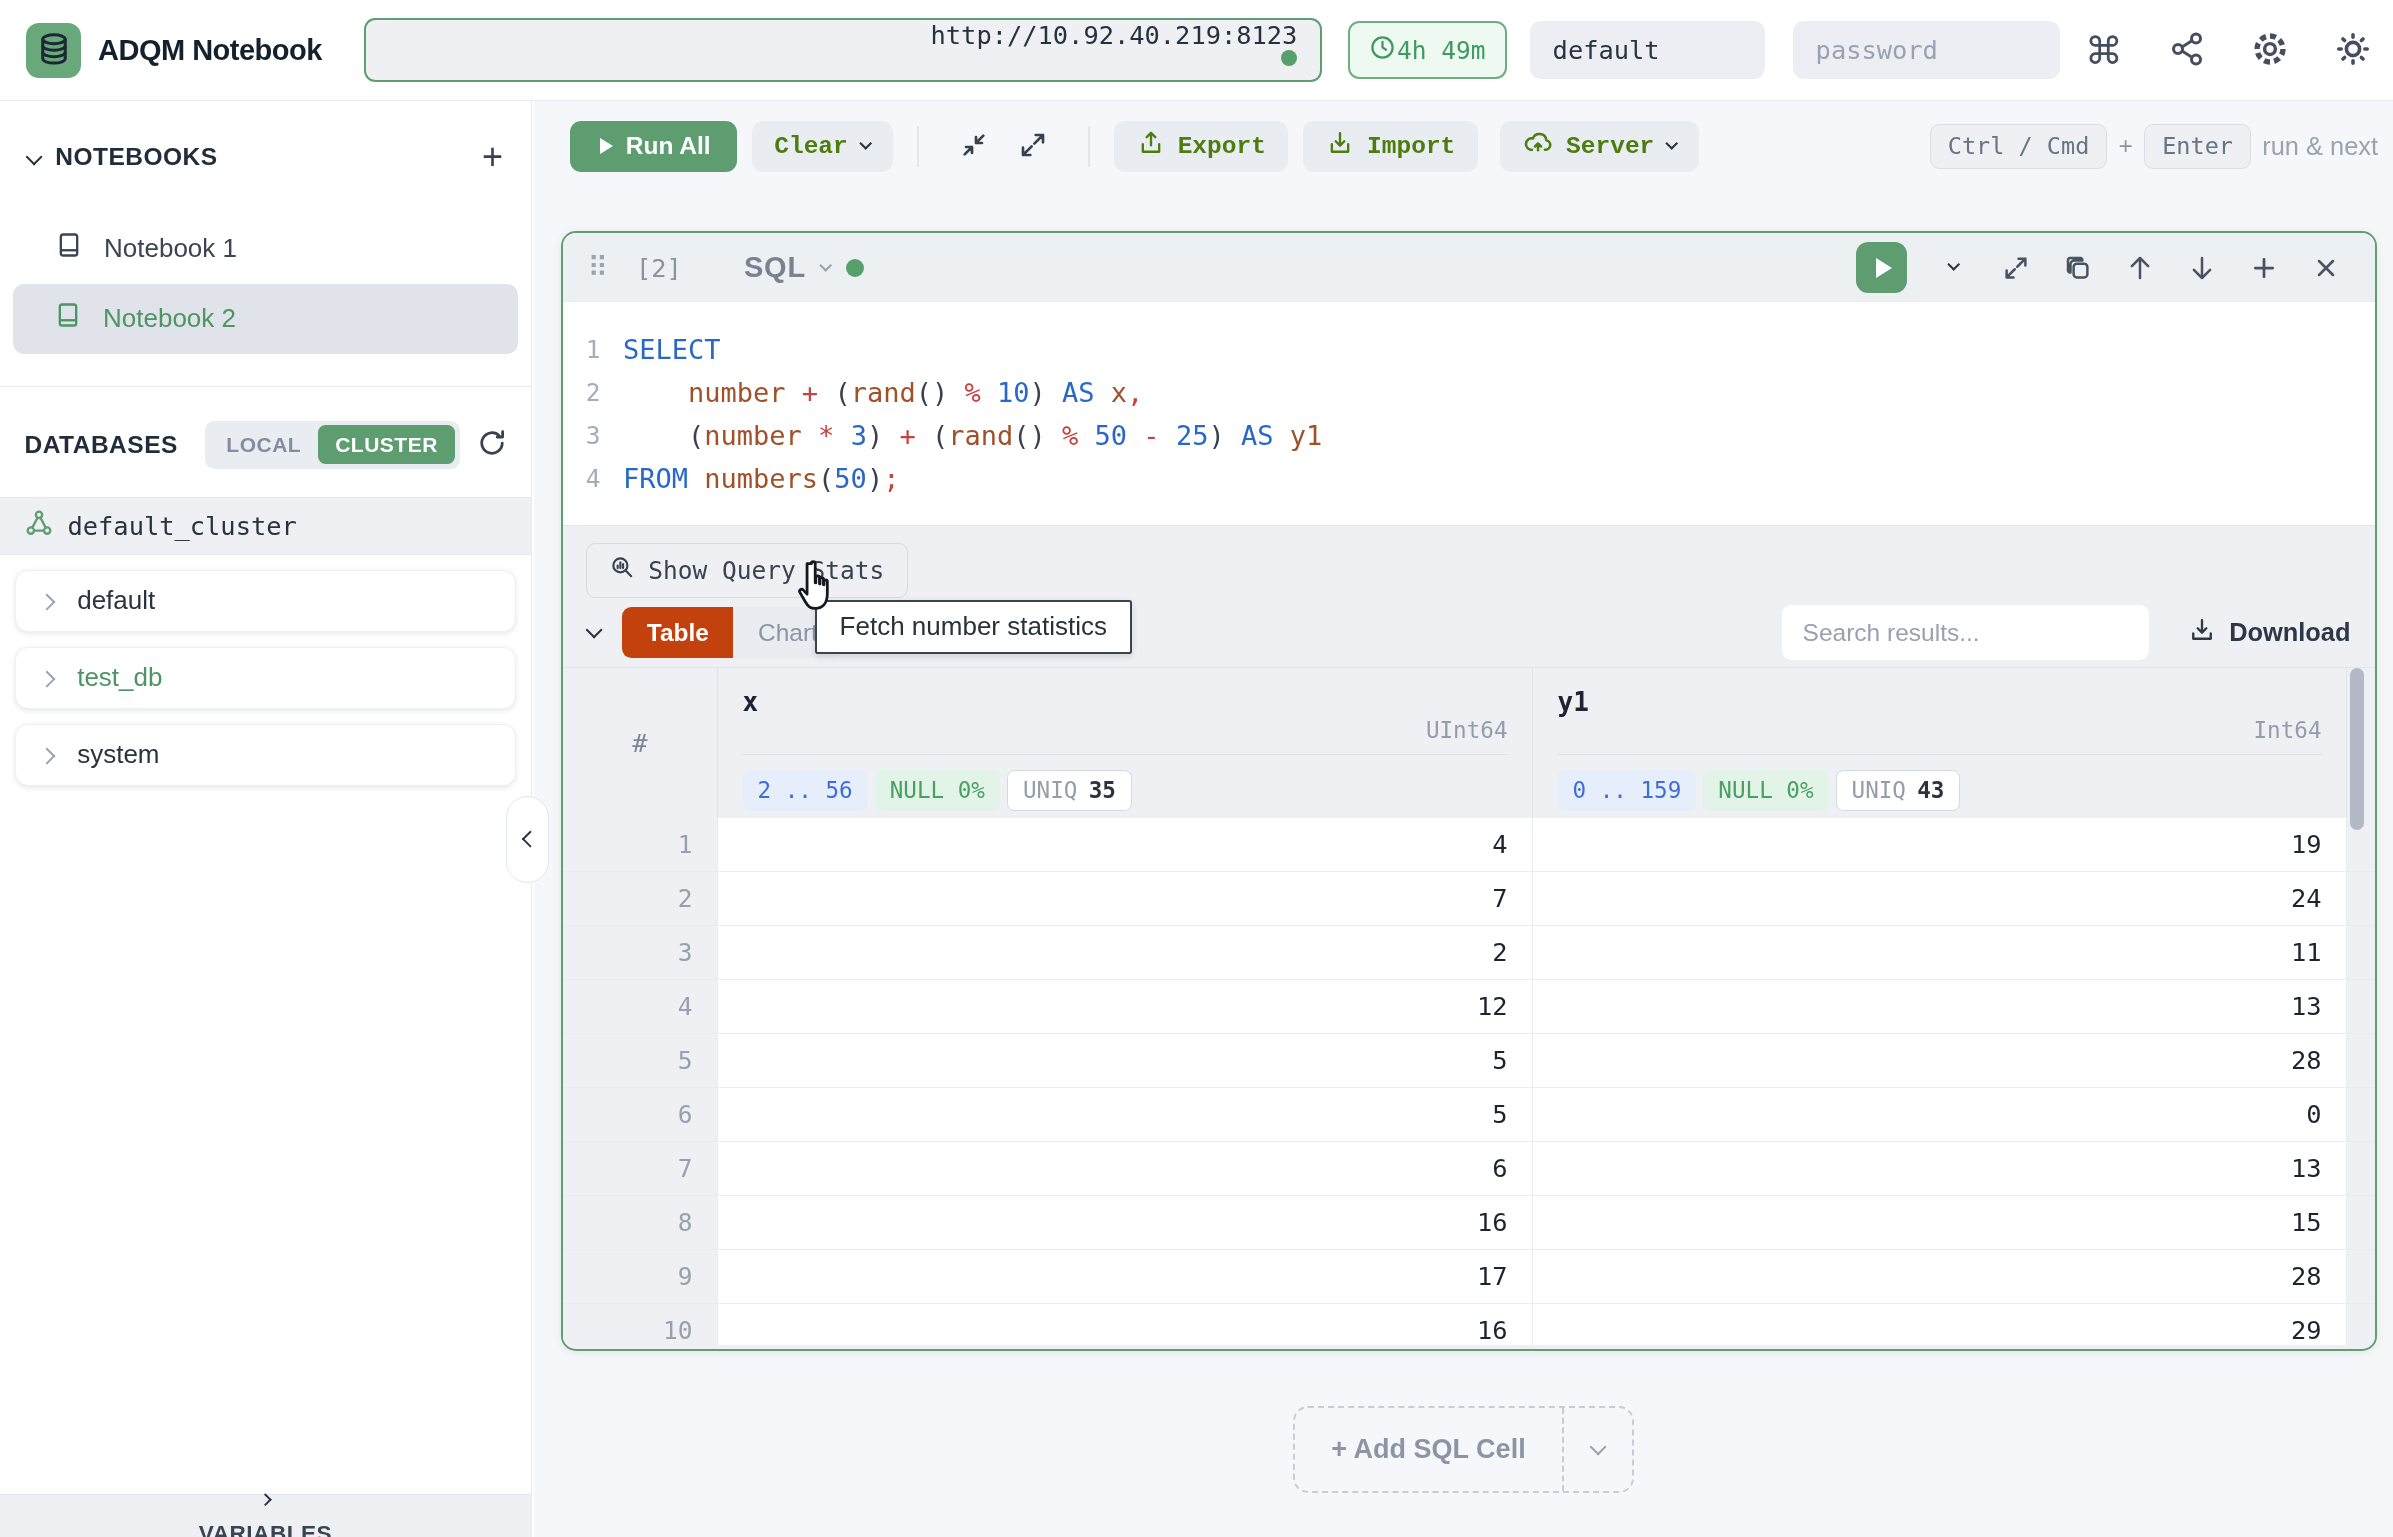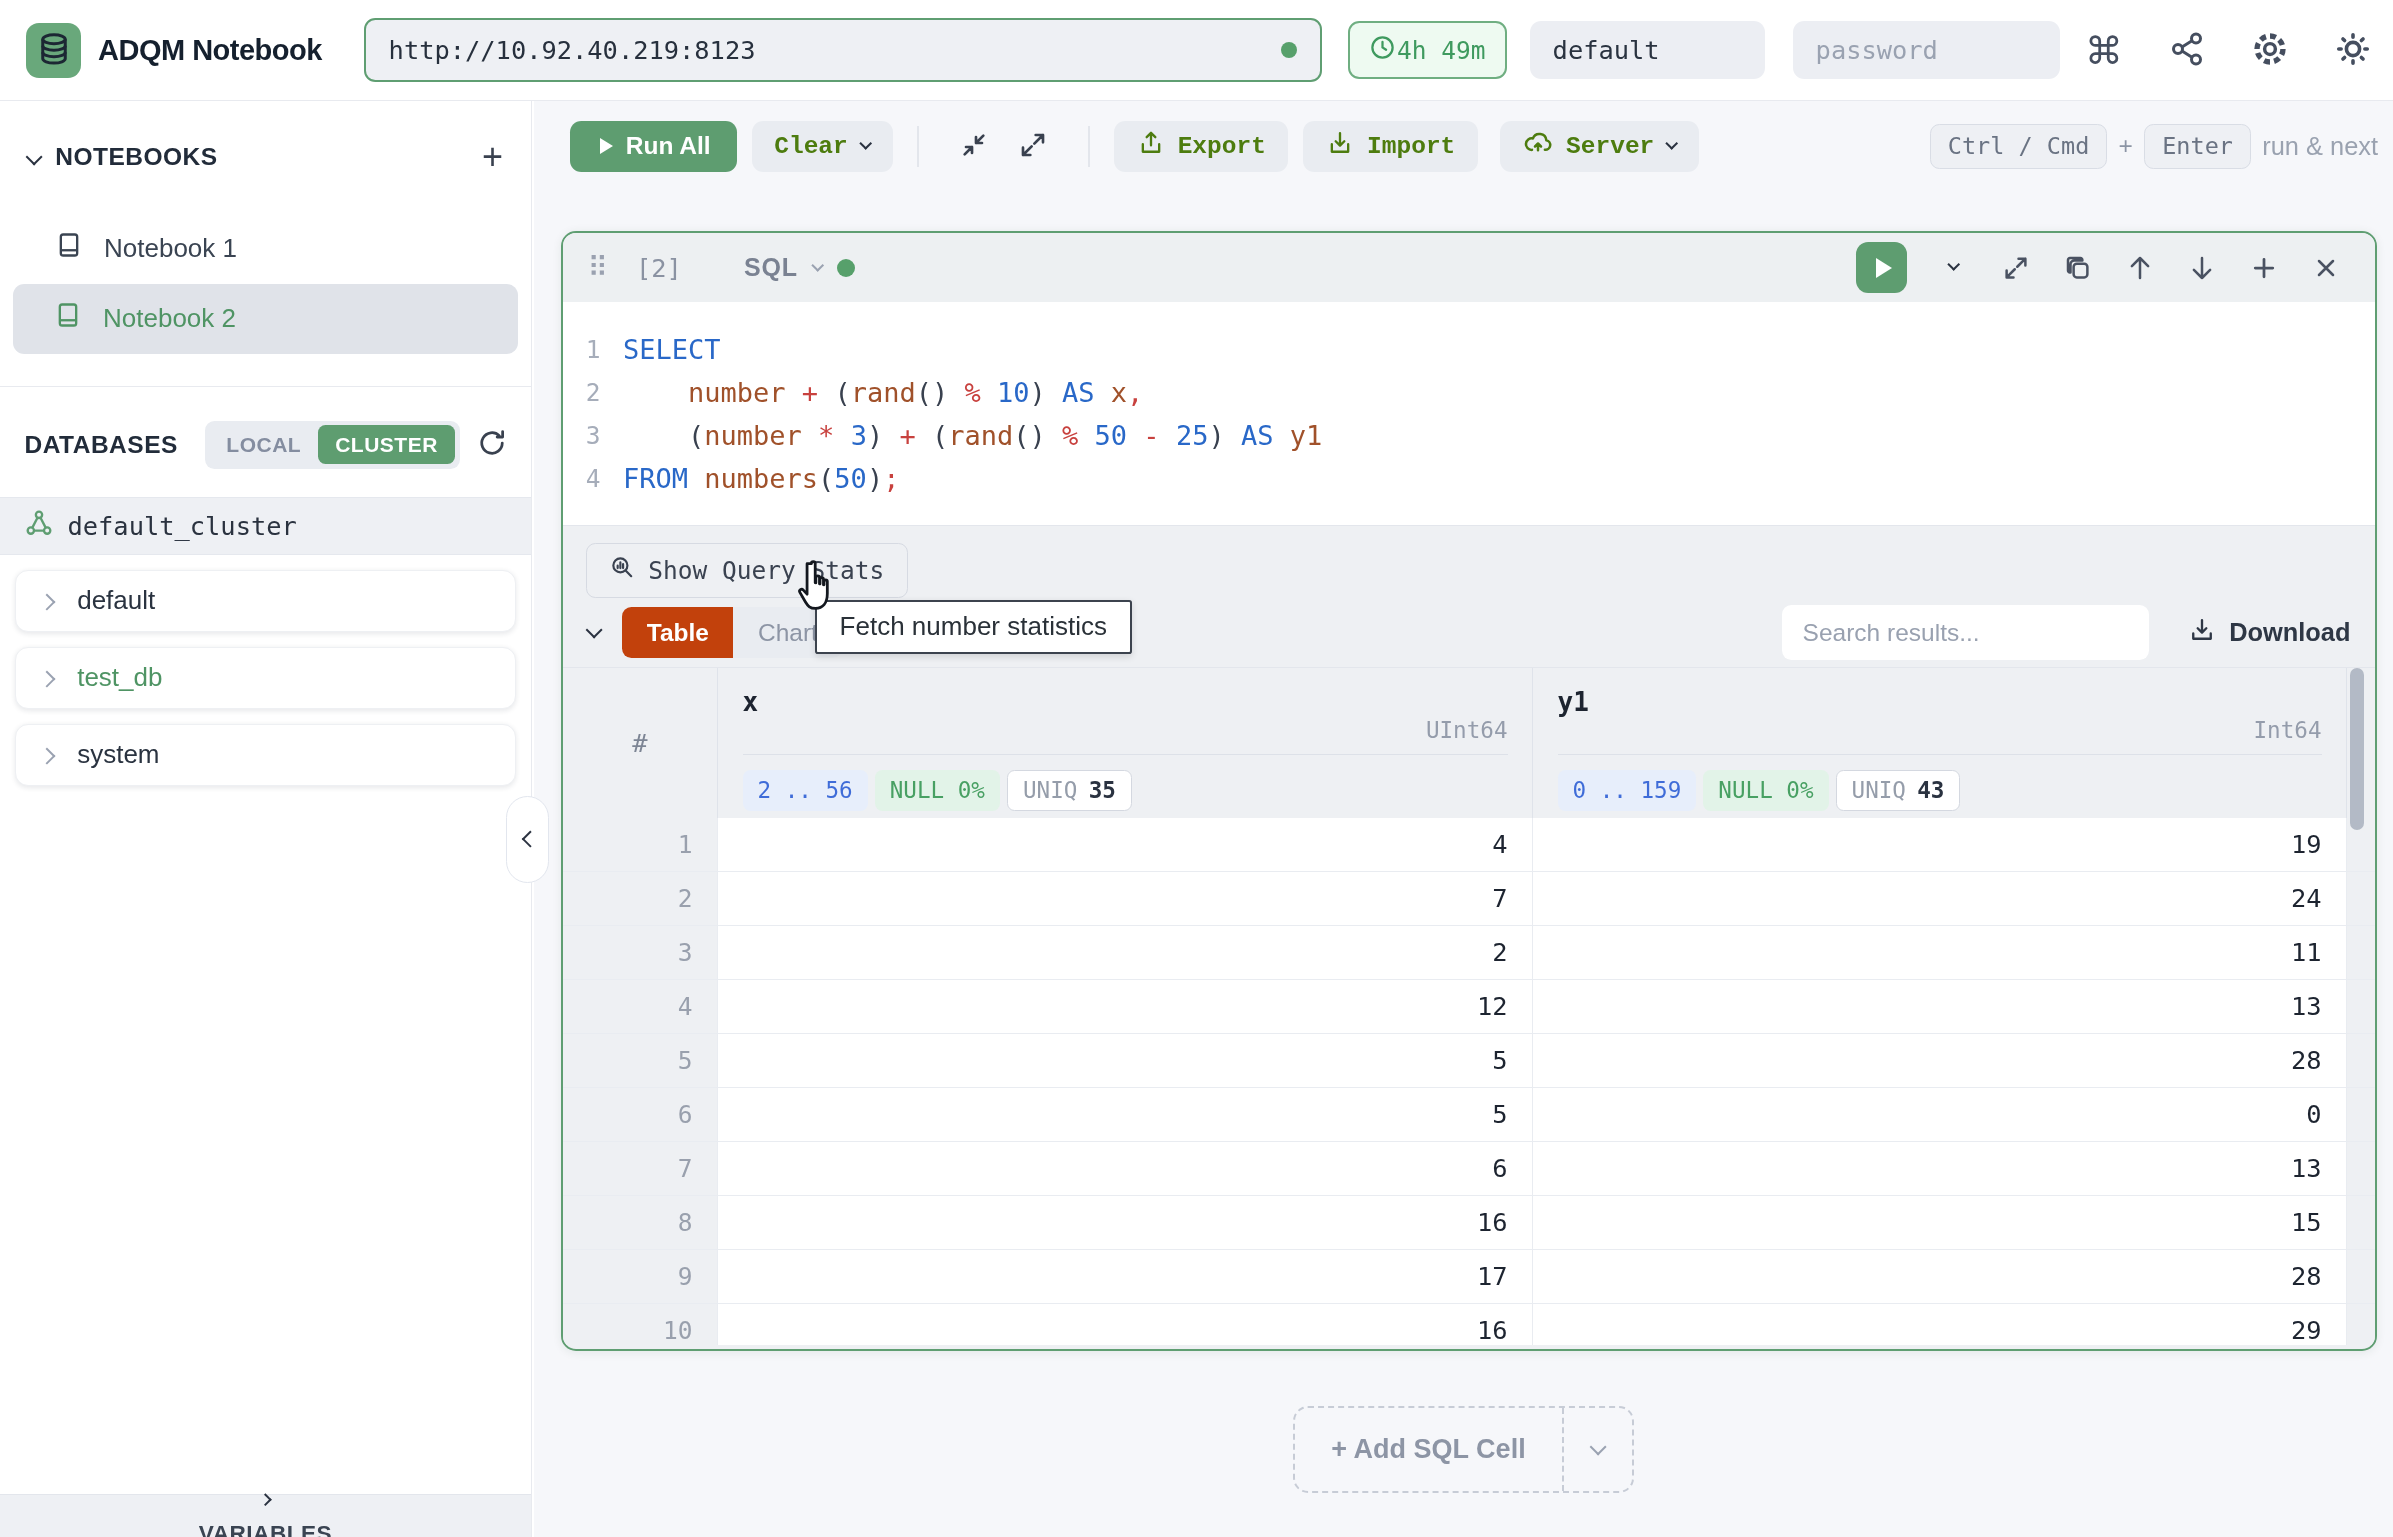"http://10.92.40.219:8123" .url-field { align-items: center -> flex-end; flex-direction: none -> column }
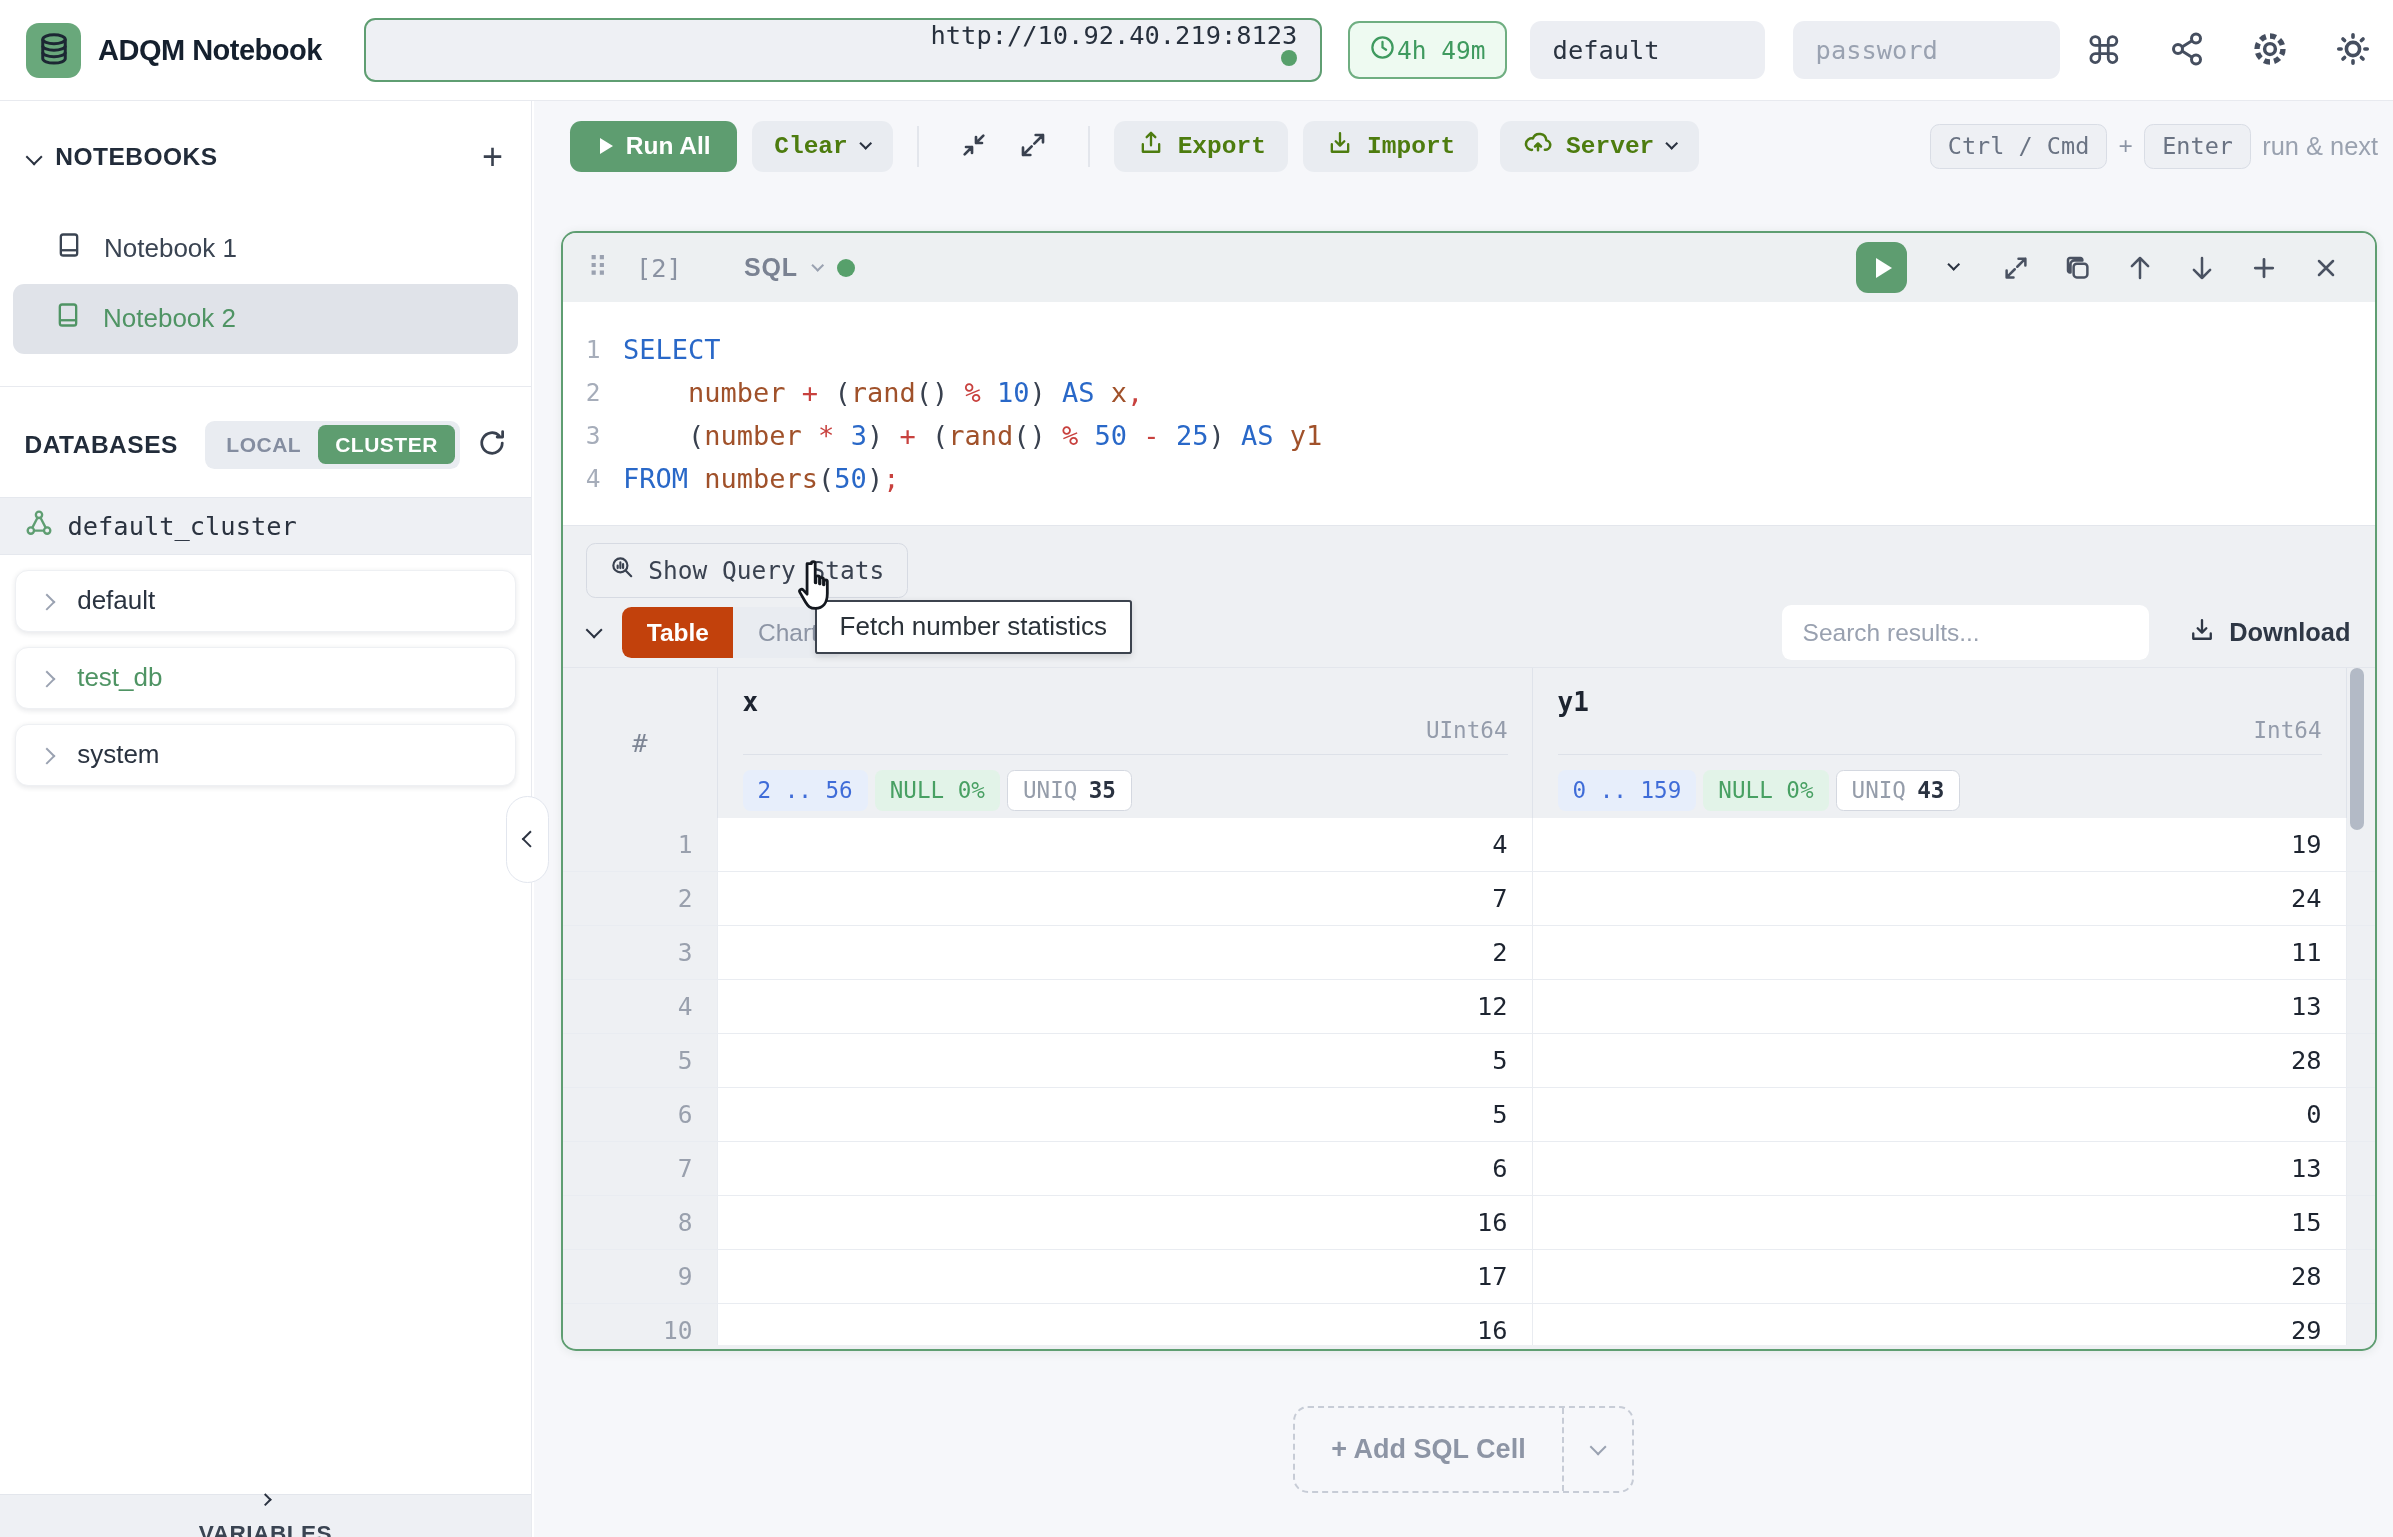"SQL" .lang-label { font-size: 25px -> 29px }
